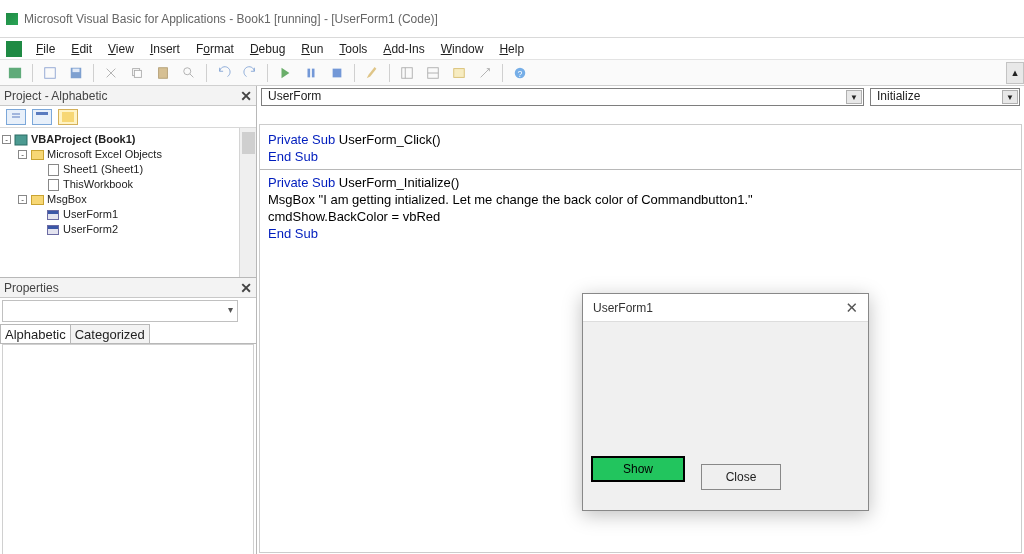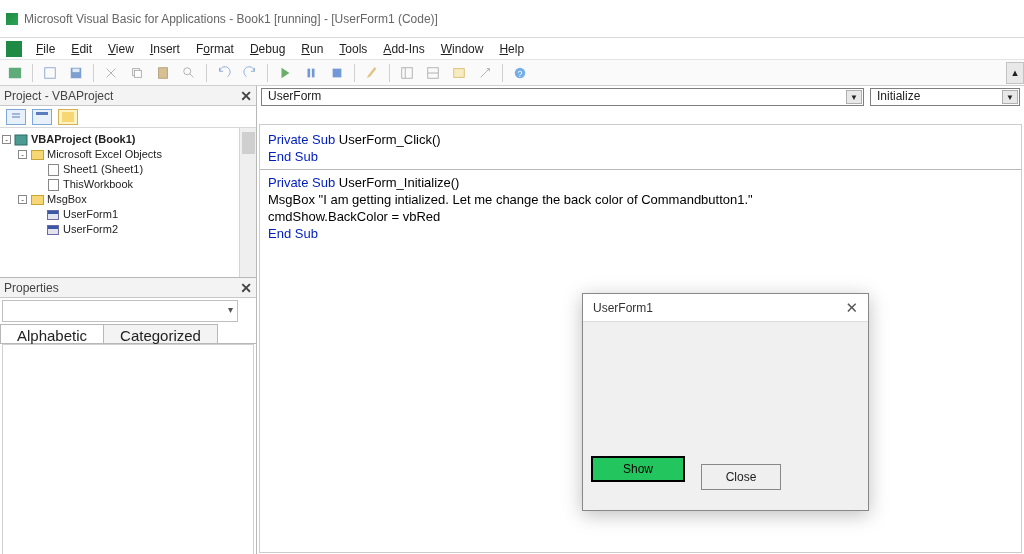"Project - VBAProject" span { text: VBAProject -> Alphabetic }
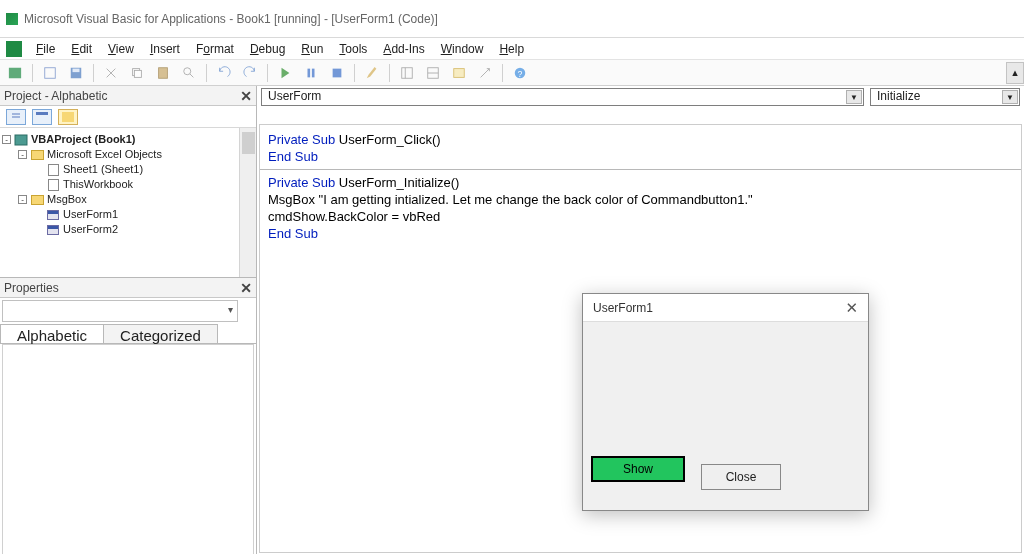"Alphabetic" .prop-tab { font-size: 15px -> 13px; padding: 2px 16px -> 2px 4px }
